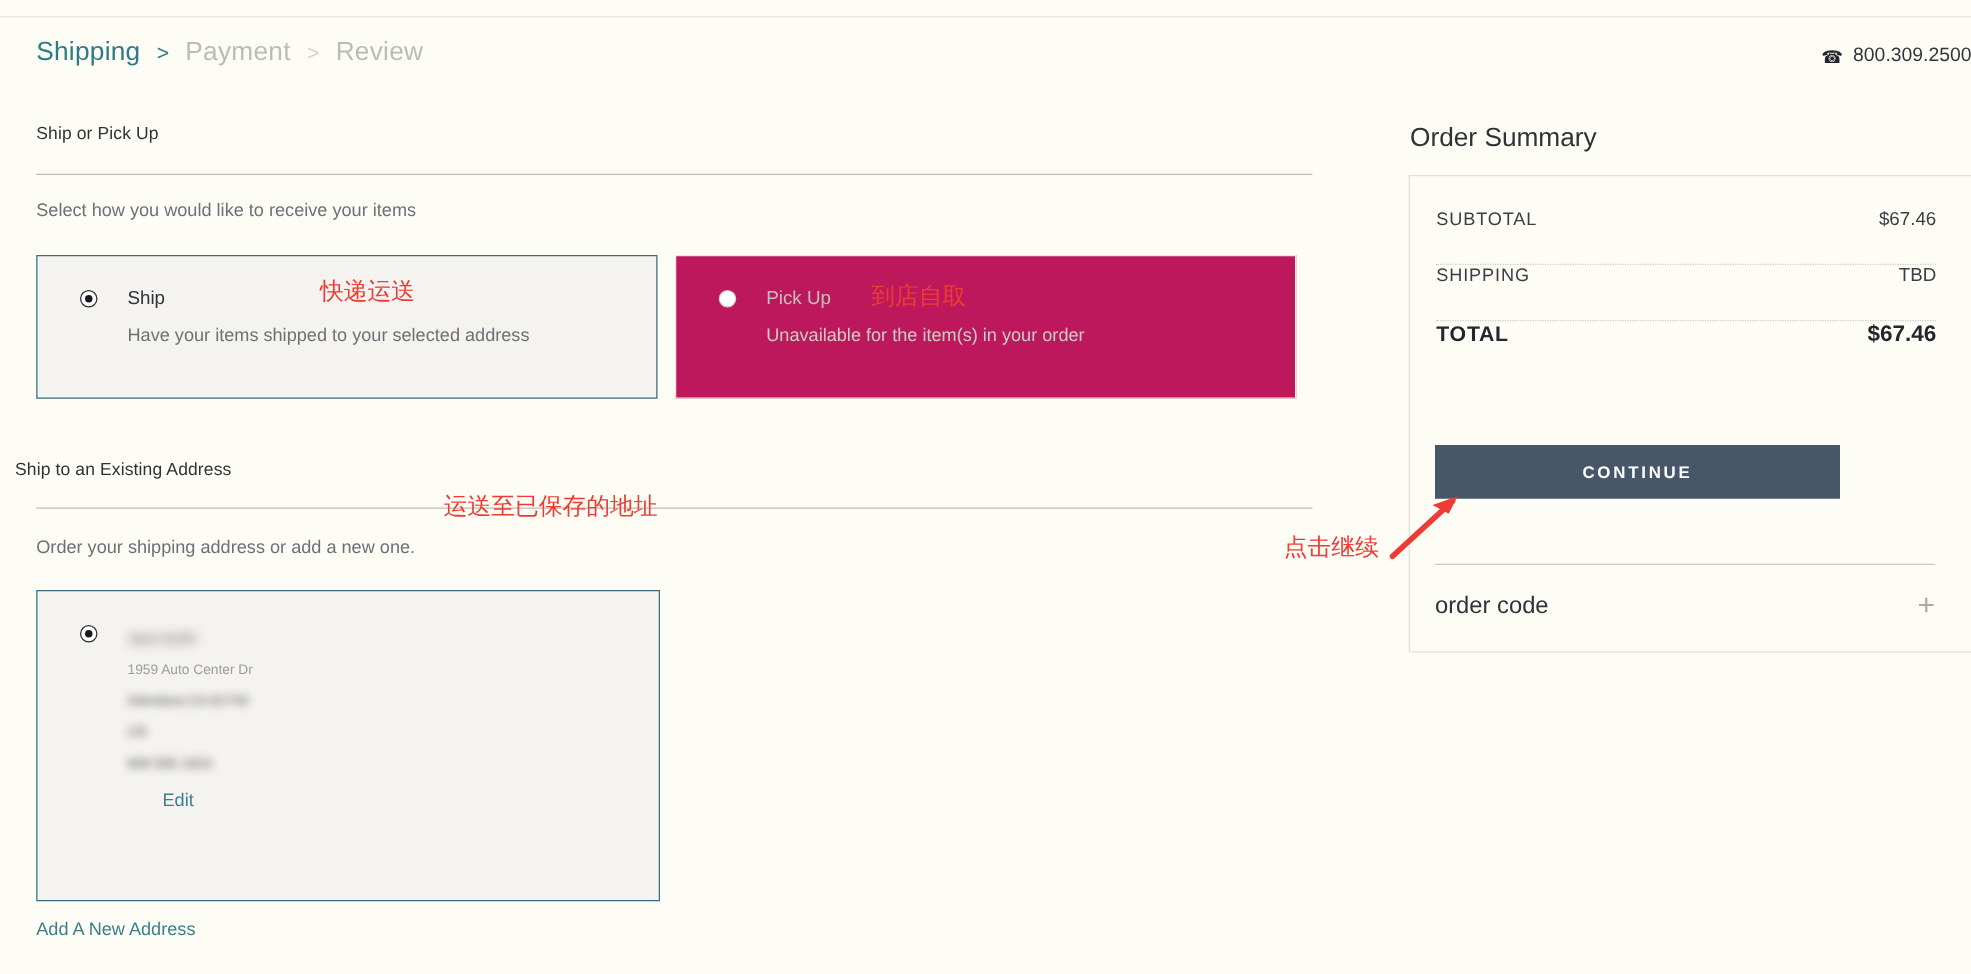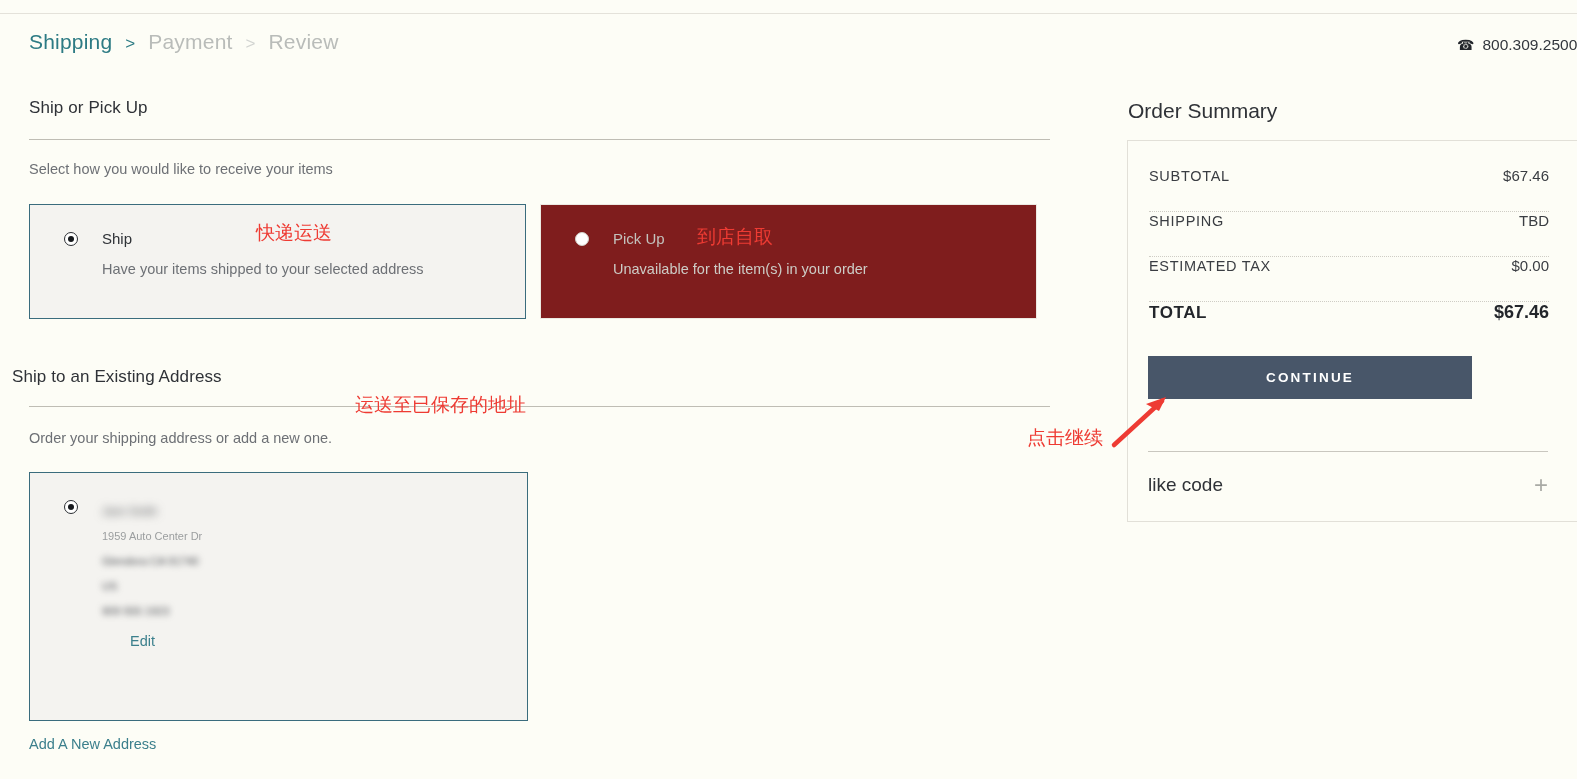"Ship or Pick Up" .section-title { font-size: 17px -> 14px }
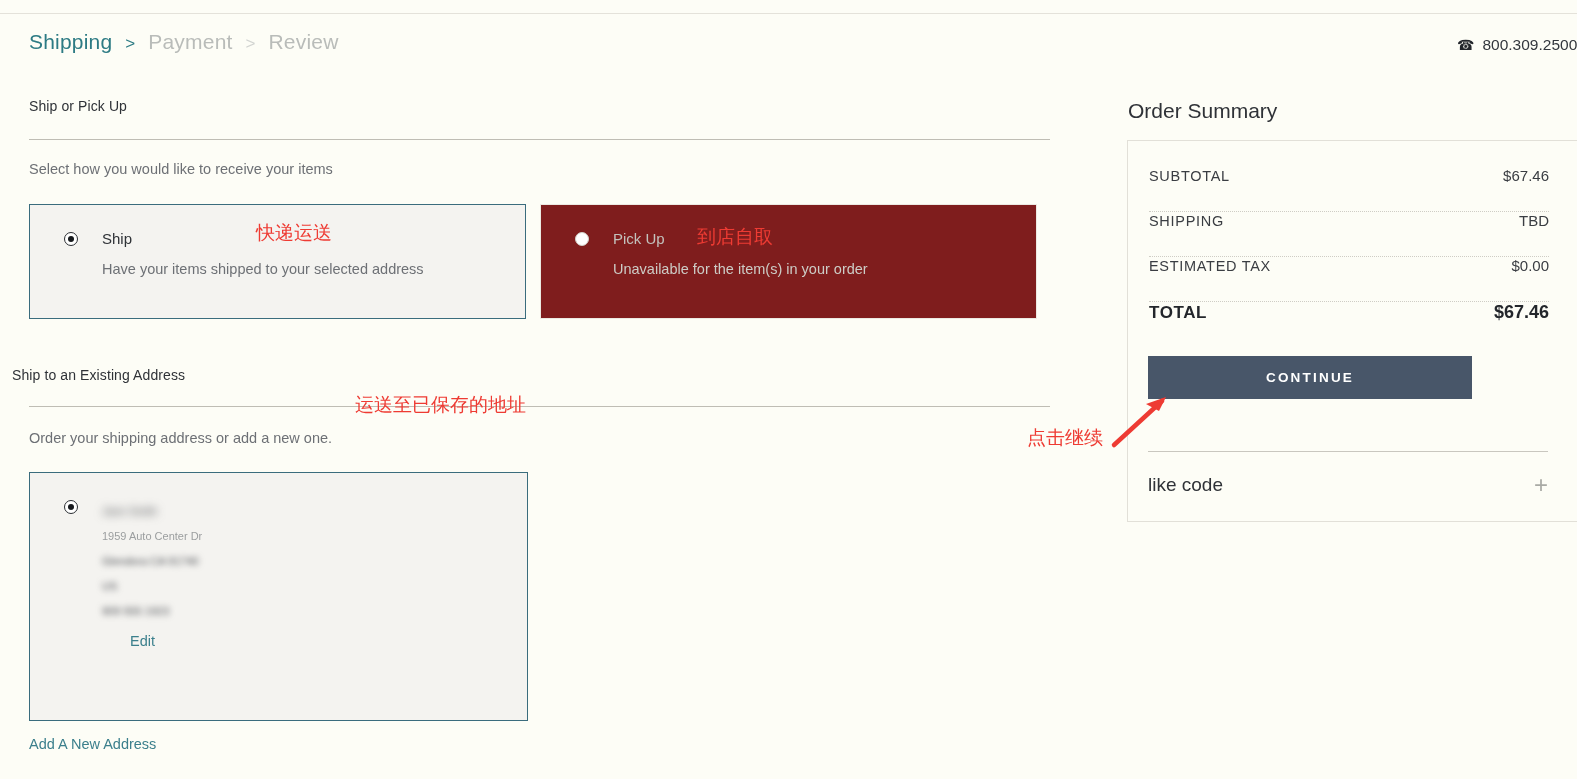"Pick Up" .option-card.disabled { background: #7f1d1d -> #be185d }
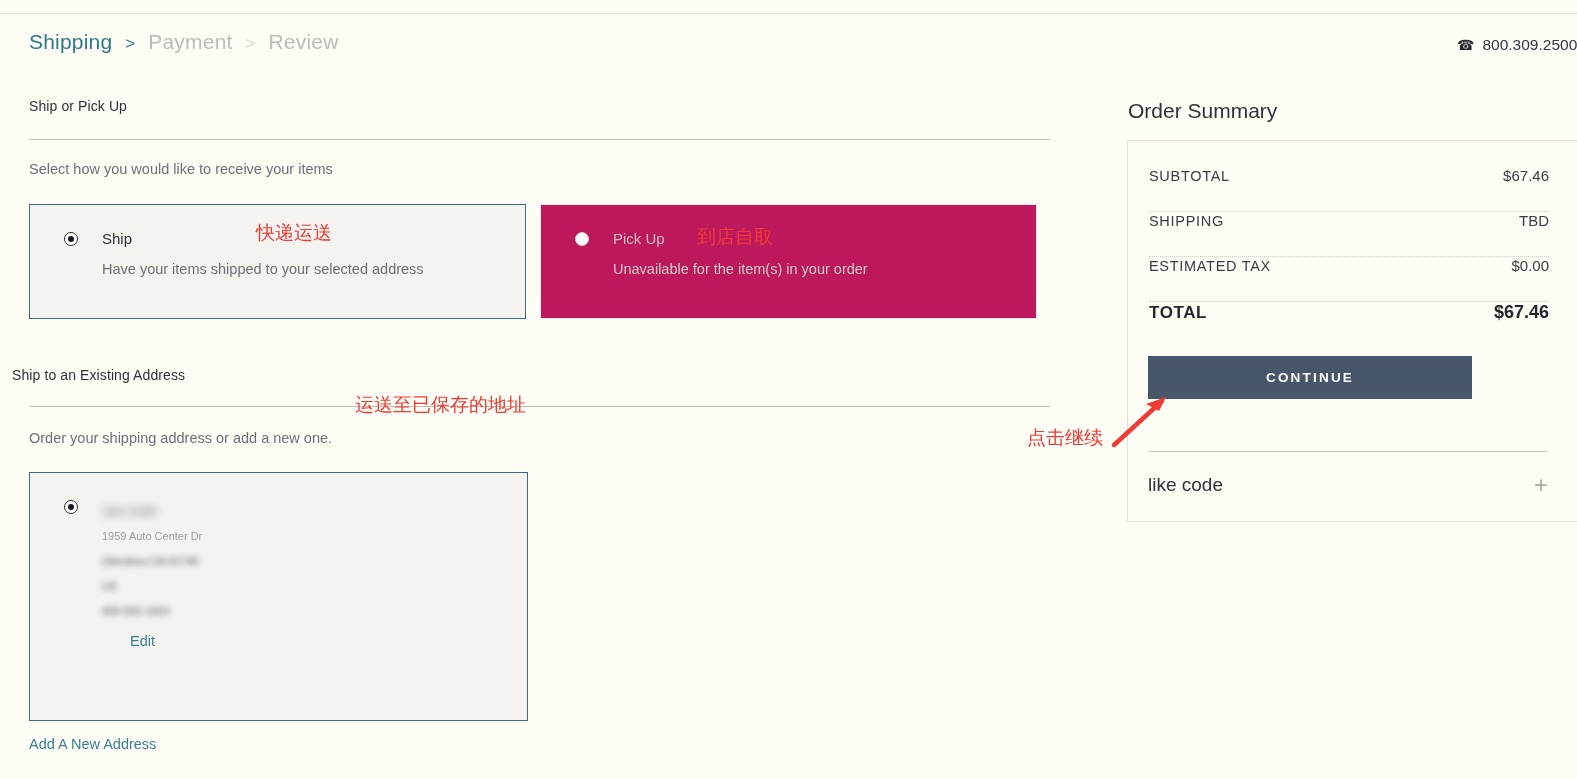"ESTIMATED TAX" div.summary-row { html: <div> <span>ESTIMATED TAX</span> <span>$0.00</span> </div> -> none }
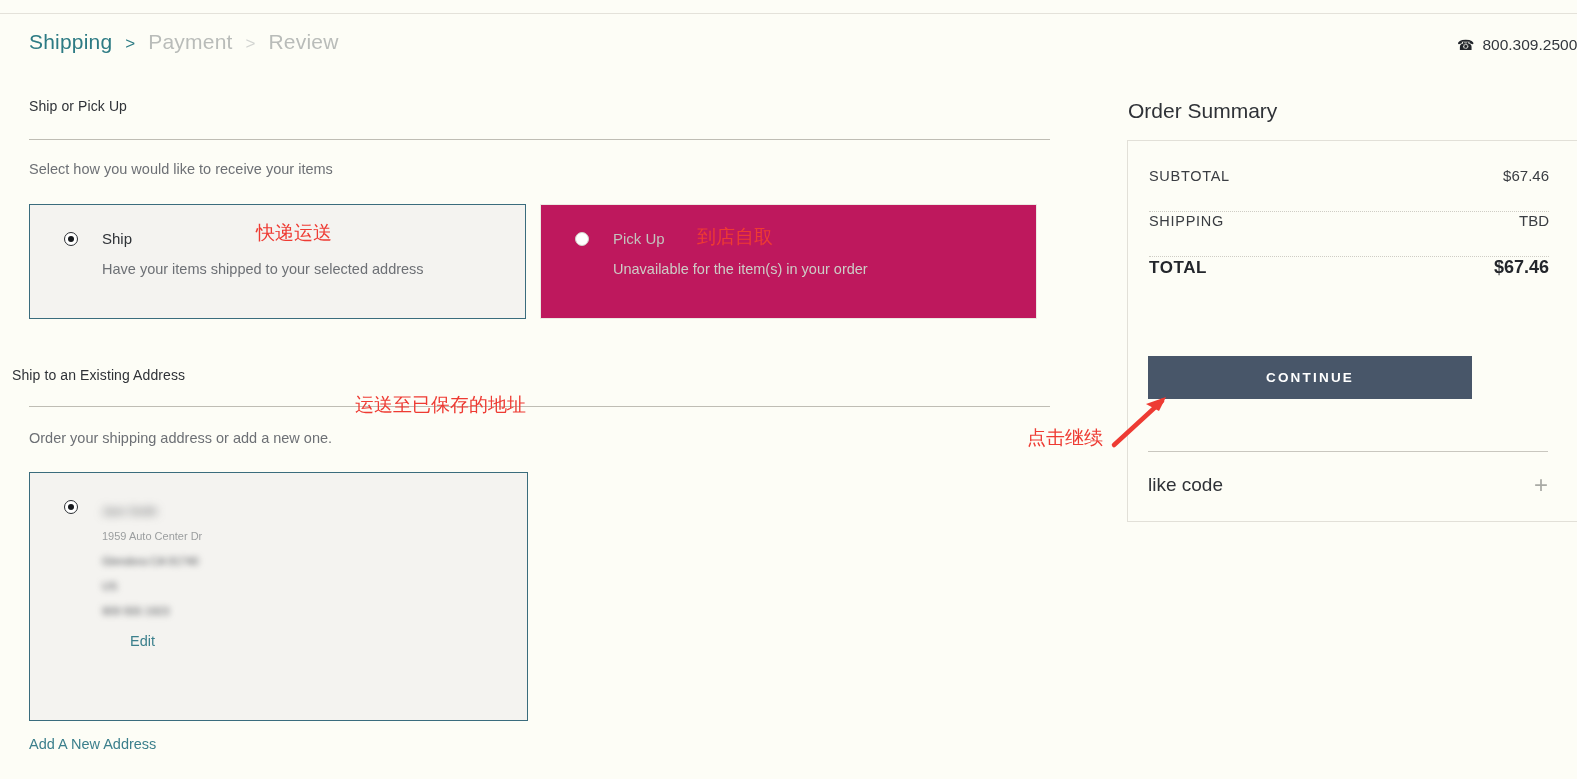"like code" span.promo-label { text: like -> order }
